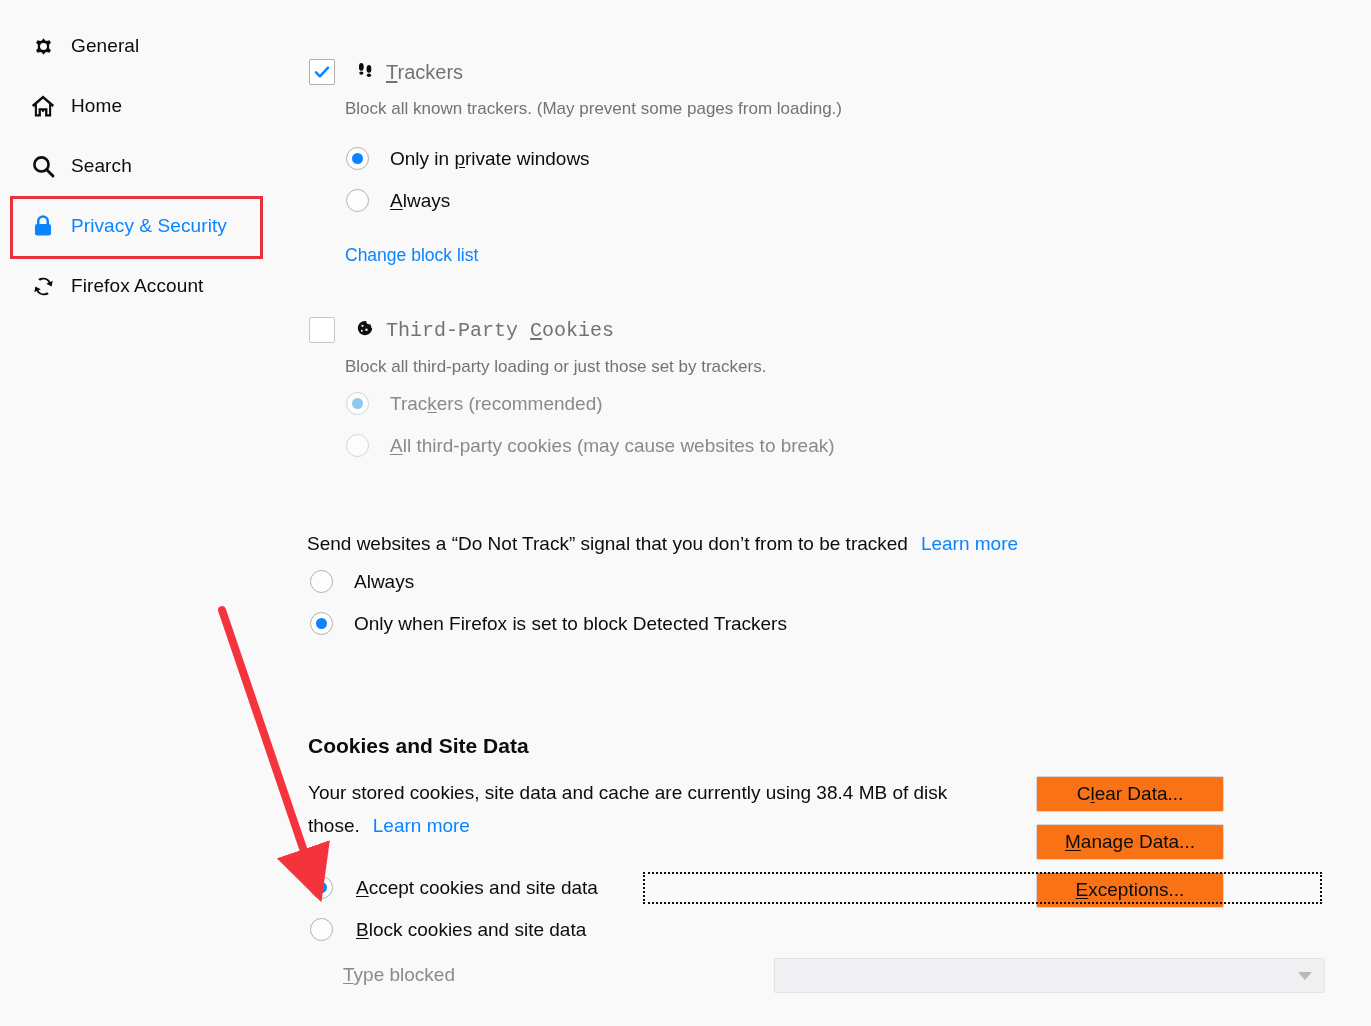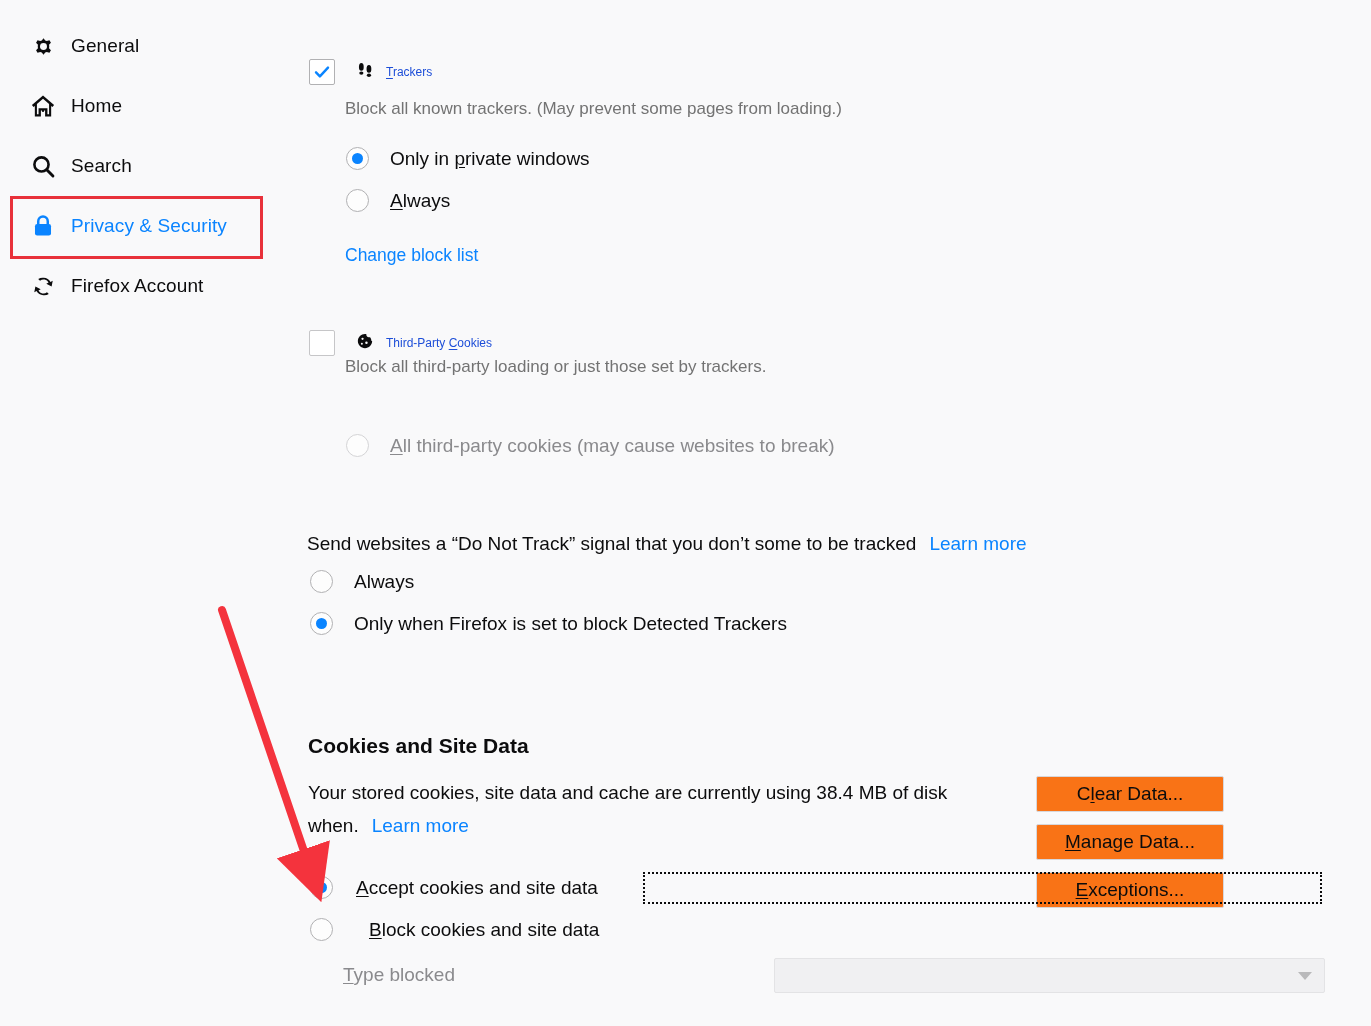"Trackers" .h-label { color: #1d4ed8 -> #737373; font-size: 12px -> 20px }
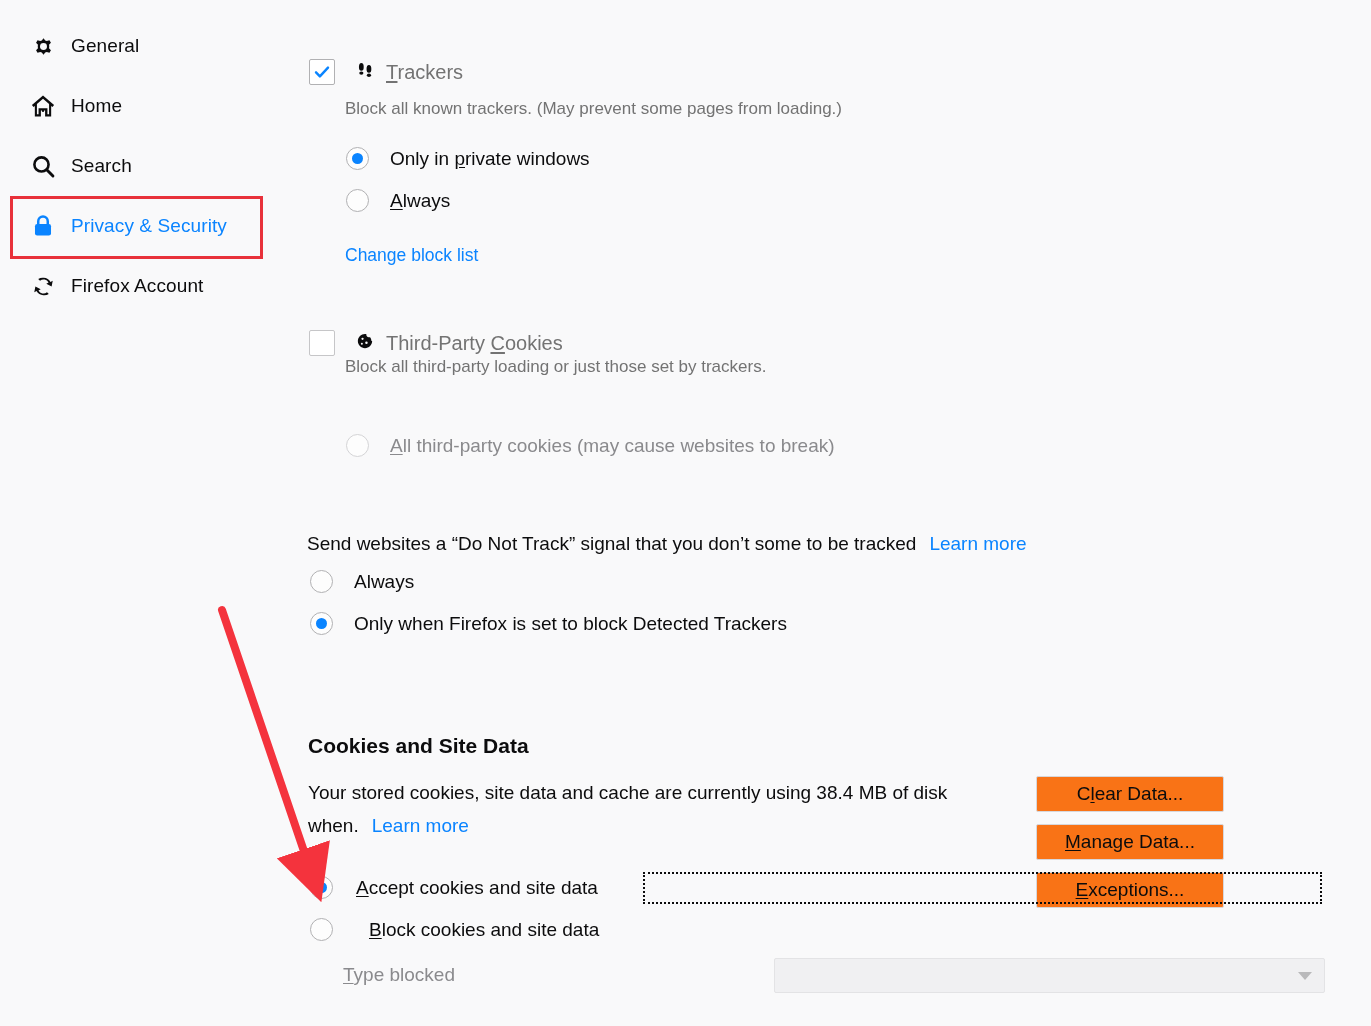"Third-Party Cookies" div.row { font-family: none -> Liberation Mono, monospace; top: 330px -> 317px }
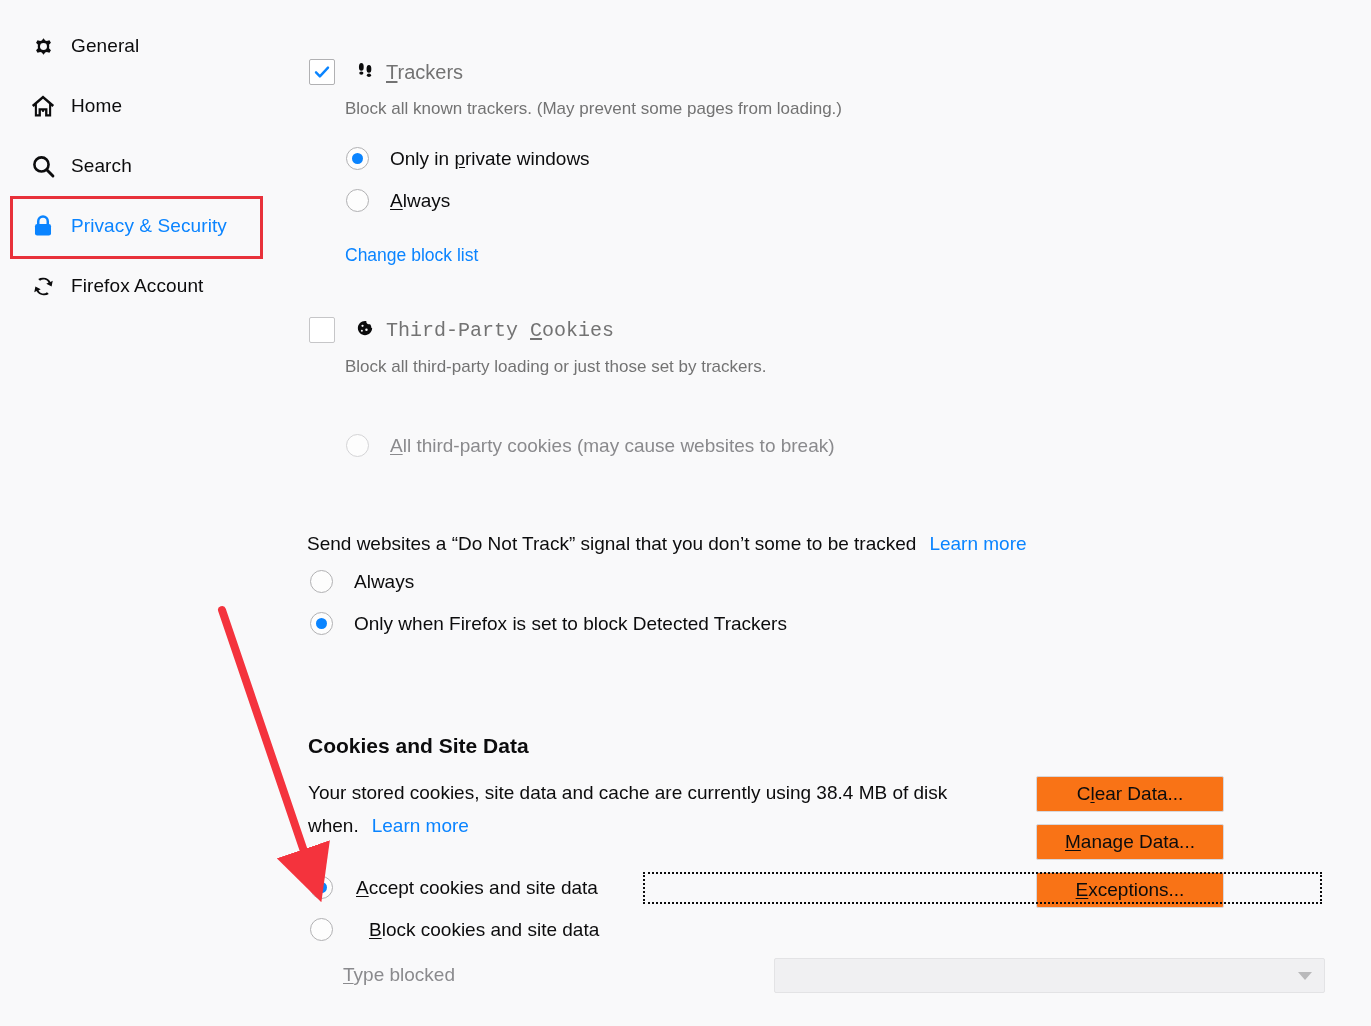"Trackers (recommended)" div.row { html: none -> <div> <span> <i></i> </span> <span>Trac<span>k</span>ers (recommended)</span> </div> }
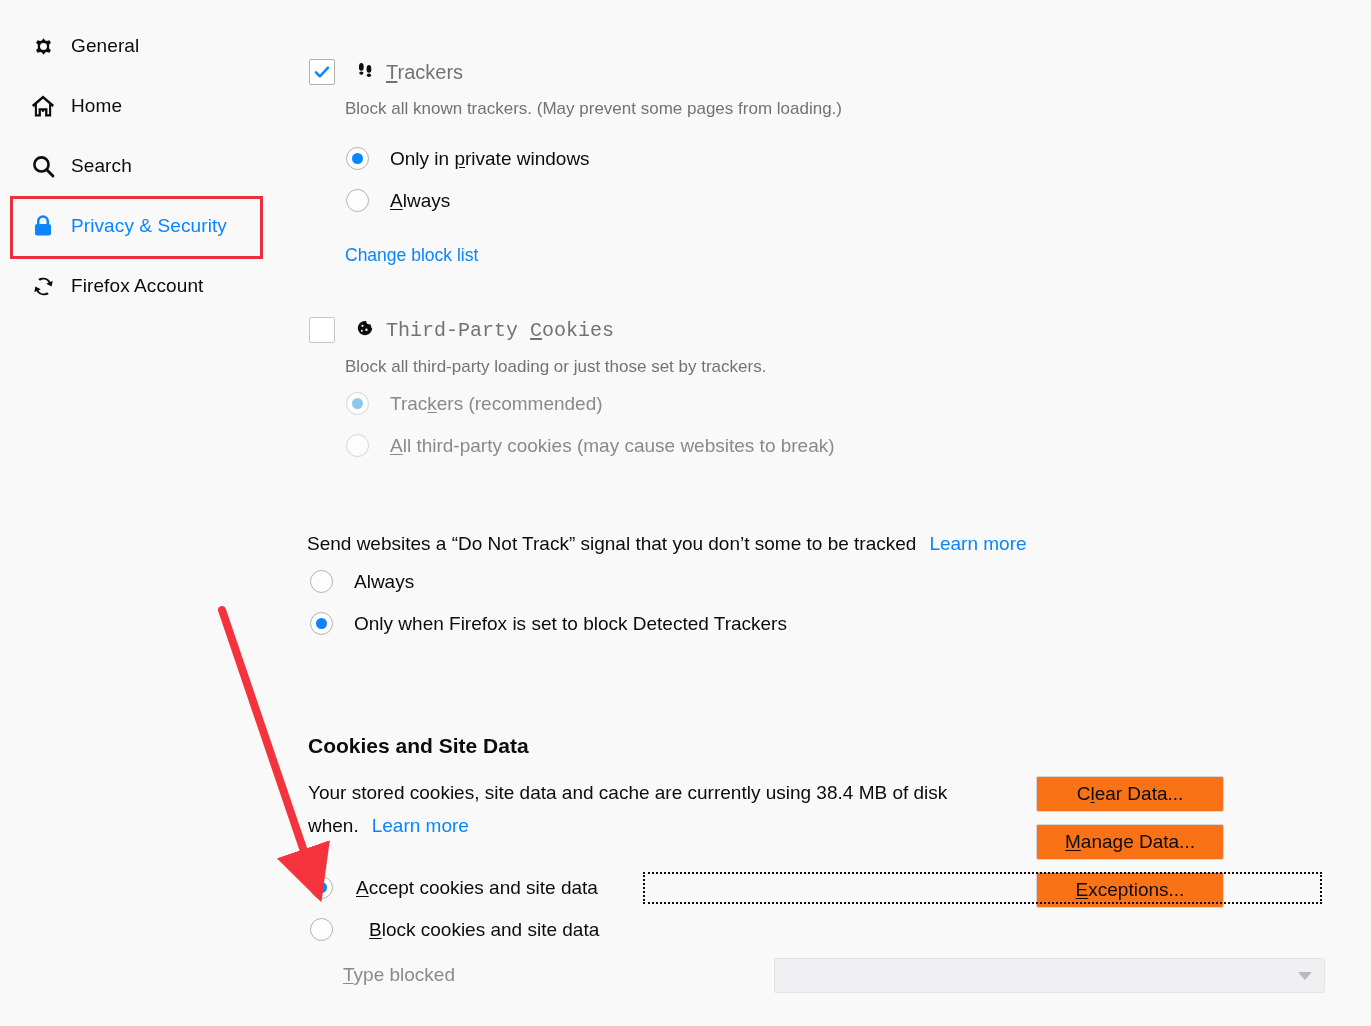"Send websites a “Do Not" span.body-text { text: some -> from }
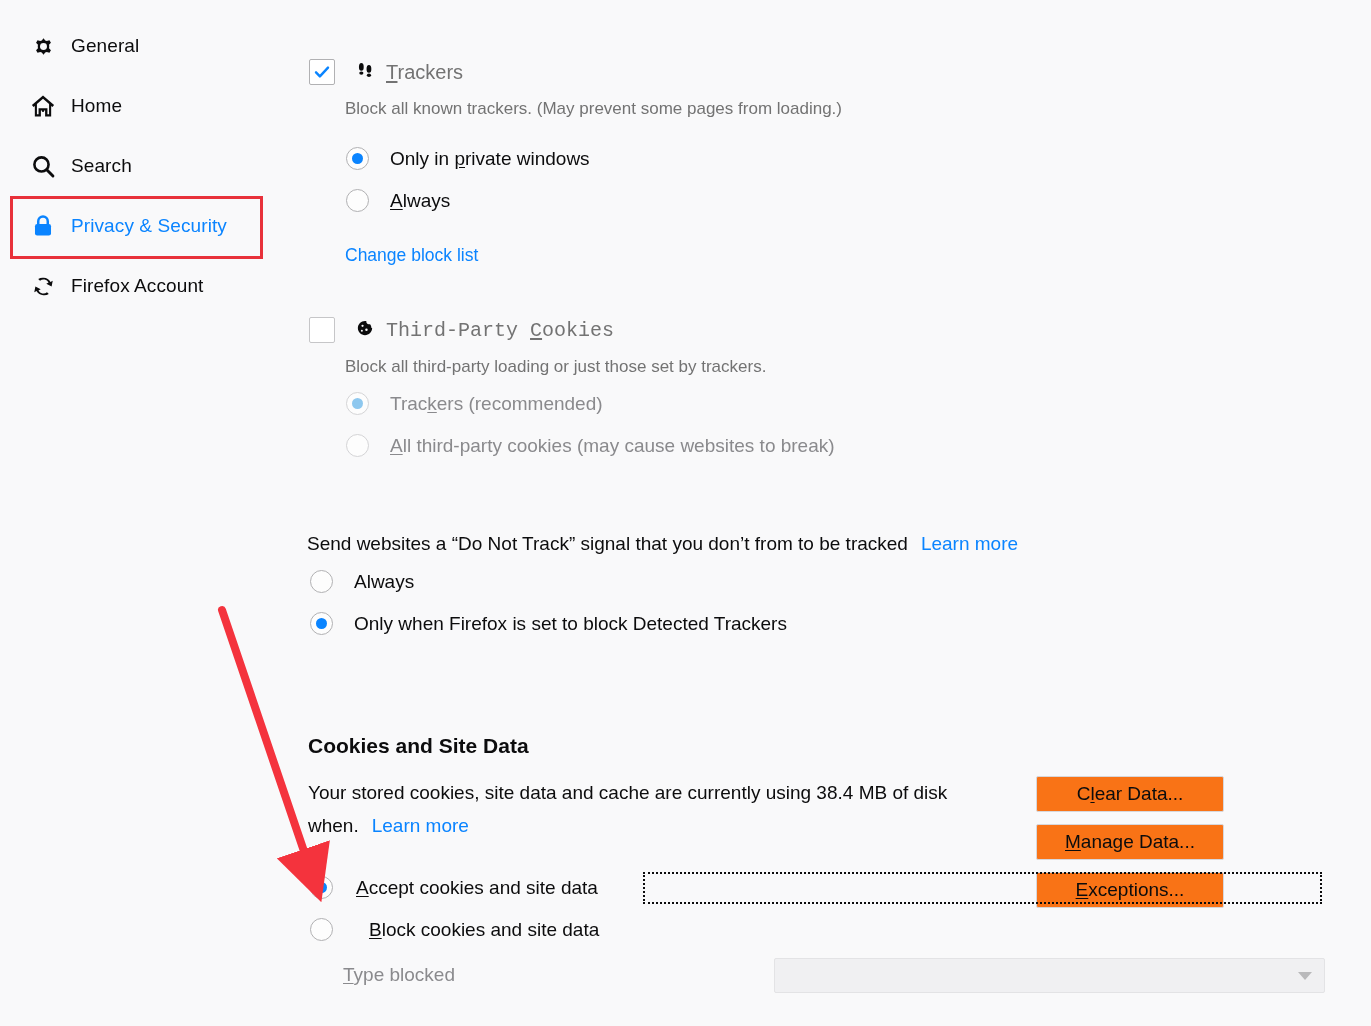"when." span.body-text { text: when -> those }
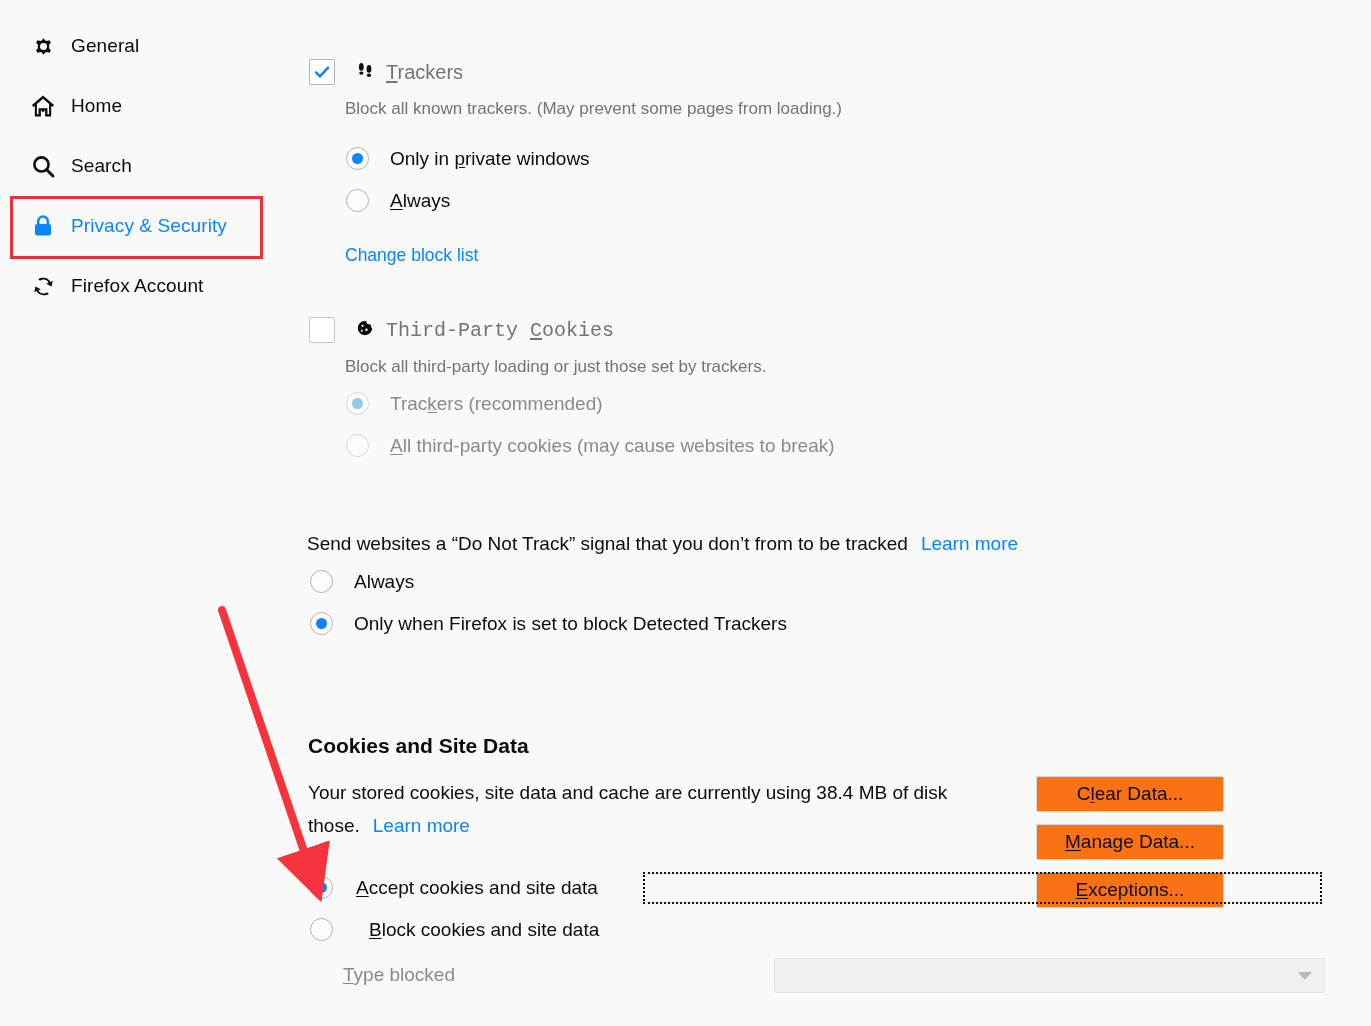"Block cookies and site data" span.opt { margin-left: 36px -> 23px }
